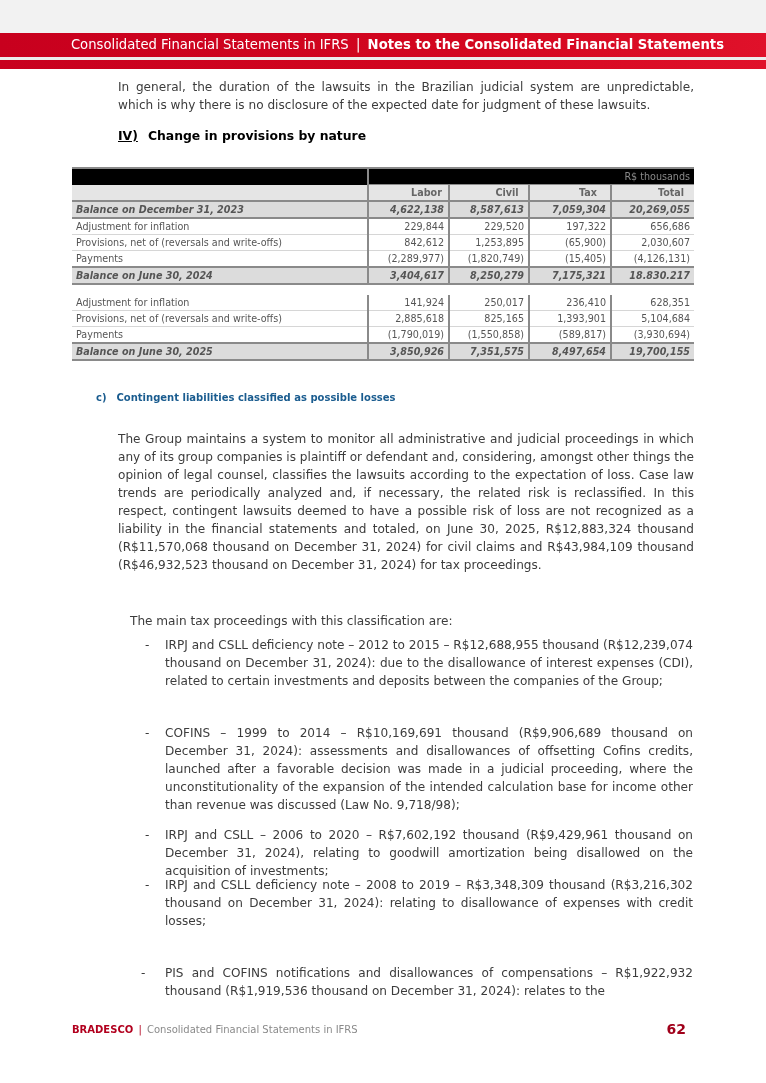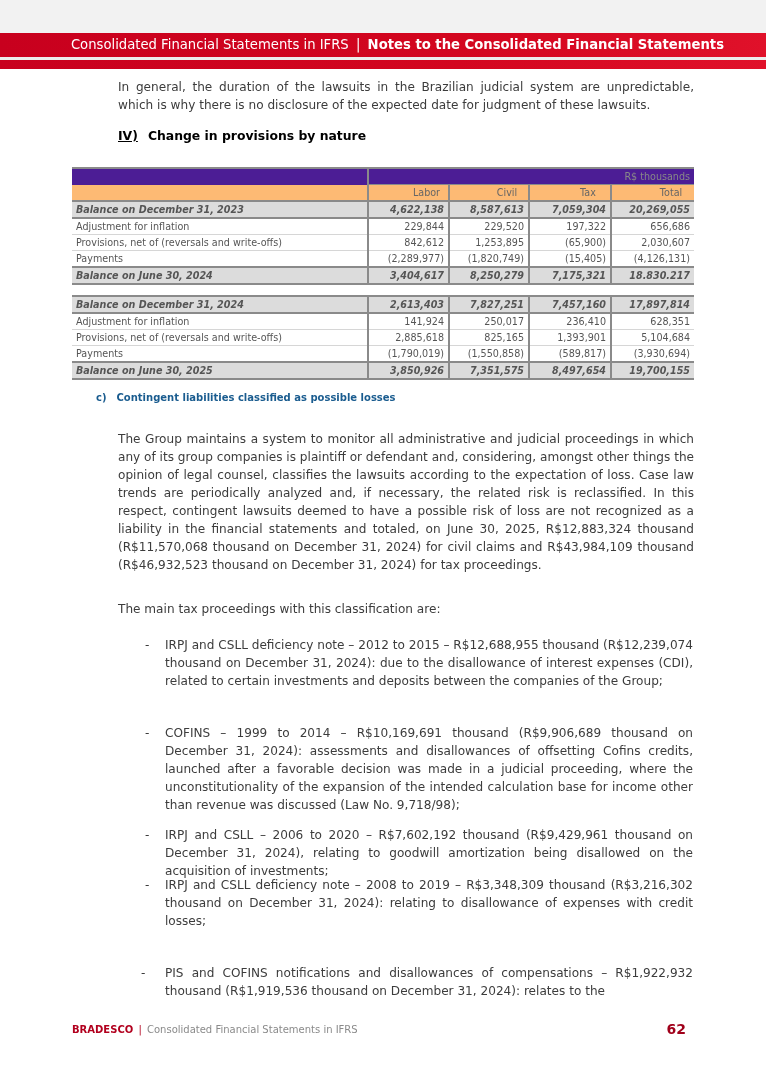"R$ thousands" table.prov tr.unit td { background: #4c1d95 -> #000000 }
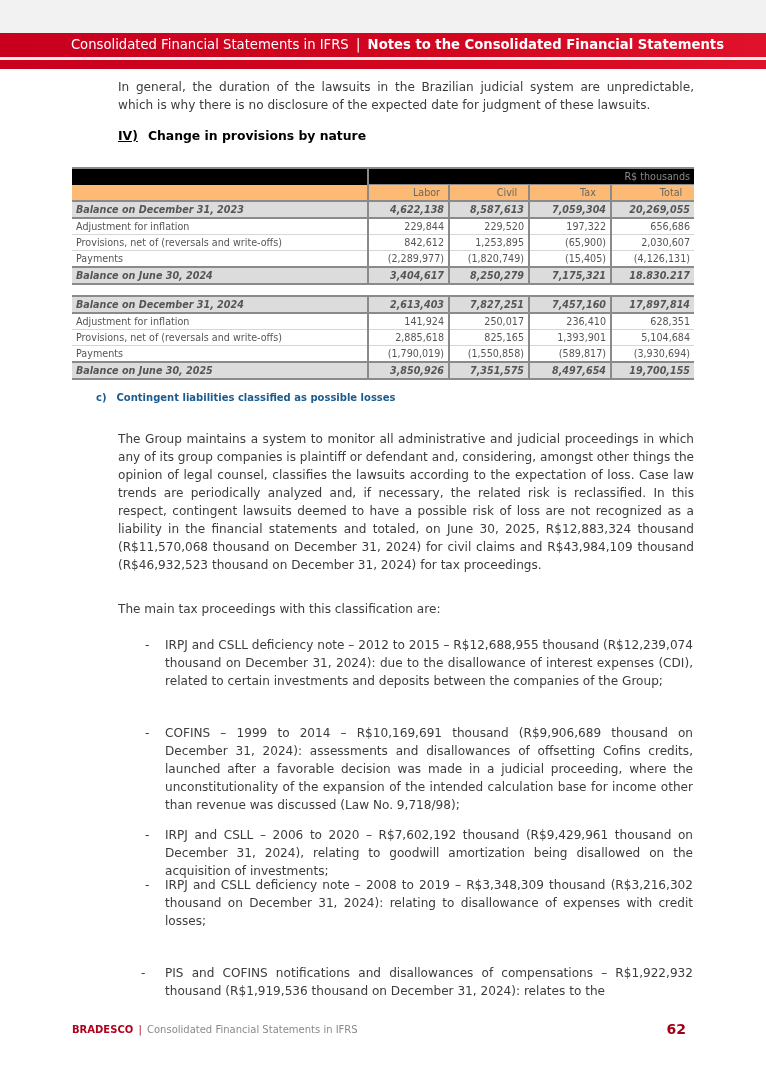"Labor" table.prov tr.hdr td { background: #fdba74 -> #e5e5e5; font-weight: normal -> bold }
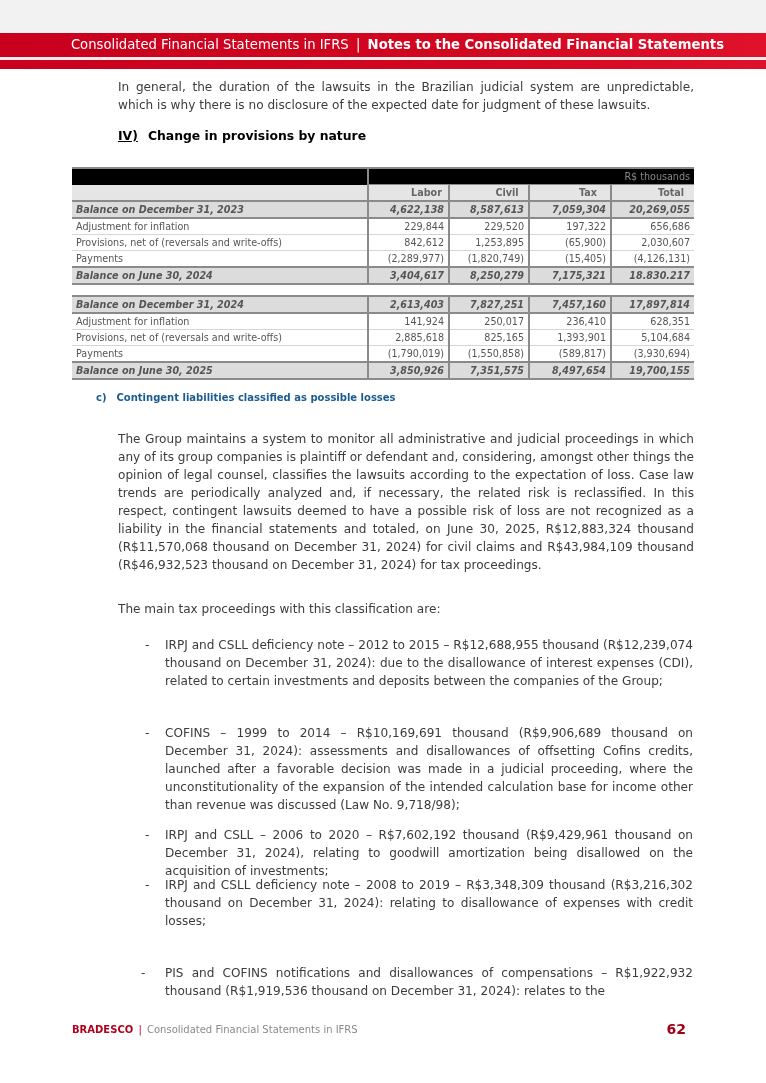"Balance on December 31, 2024" tr.bal { html: <tr> <td>Balance on December 31, 2024</td> <td>2,613,403</td> <td>7,827,251</td> <td>7,457,160</td> <td>17,897,814</td> </tr> -> none }
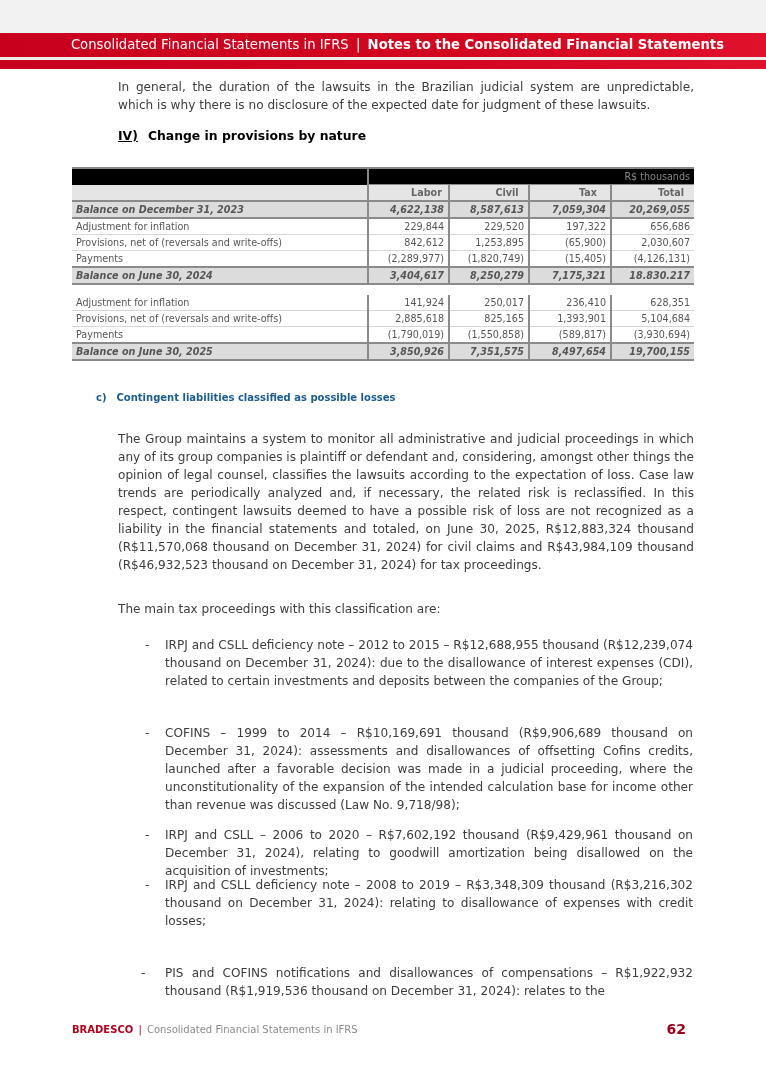"The main tax proceedings with" p.para { margin: 0 -> 12px }
